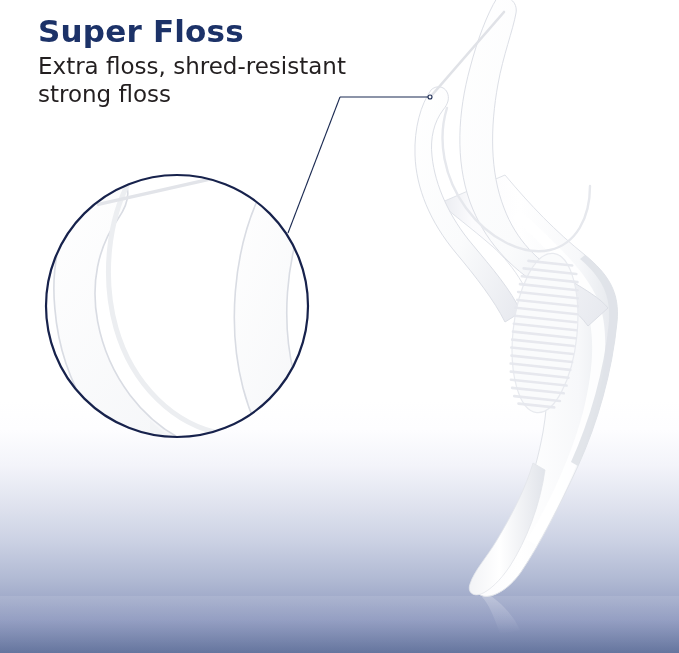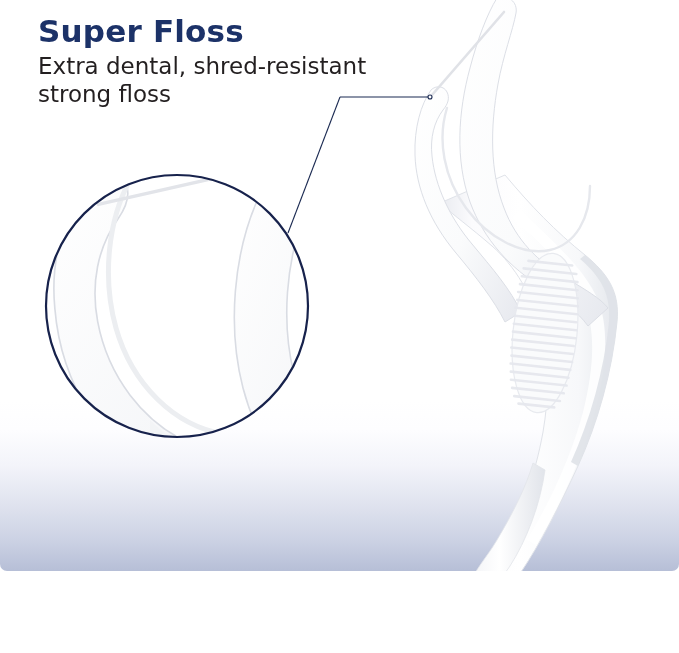"Super Floss" #stage { border-radius: 7px -> none; height: 571px -> 653px }
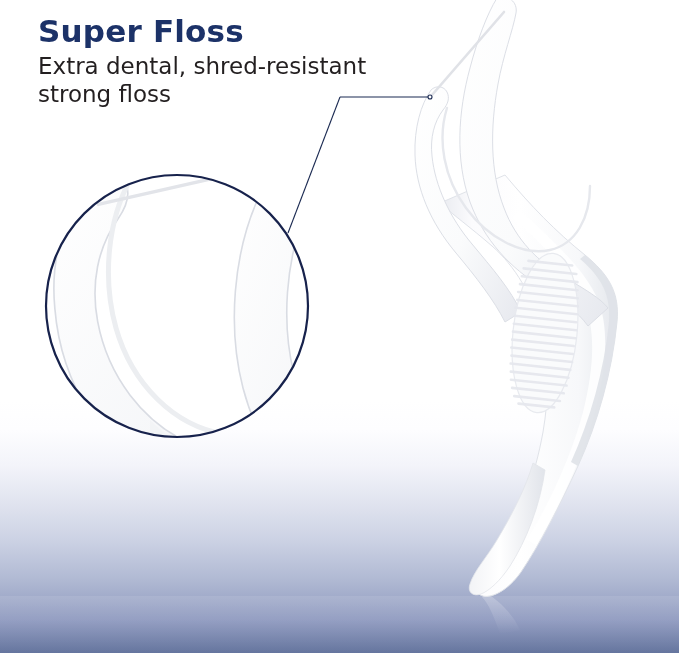"Extra dental, shred-resistant" span { text: dental -> floss }
